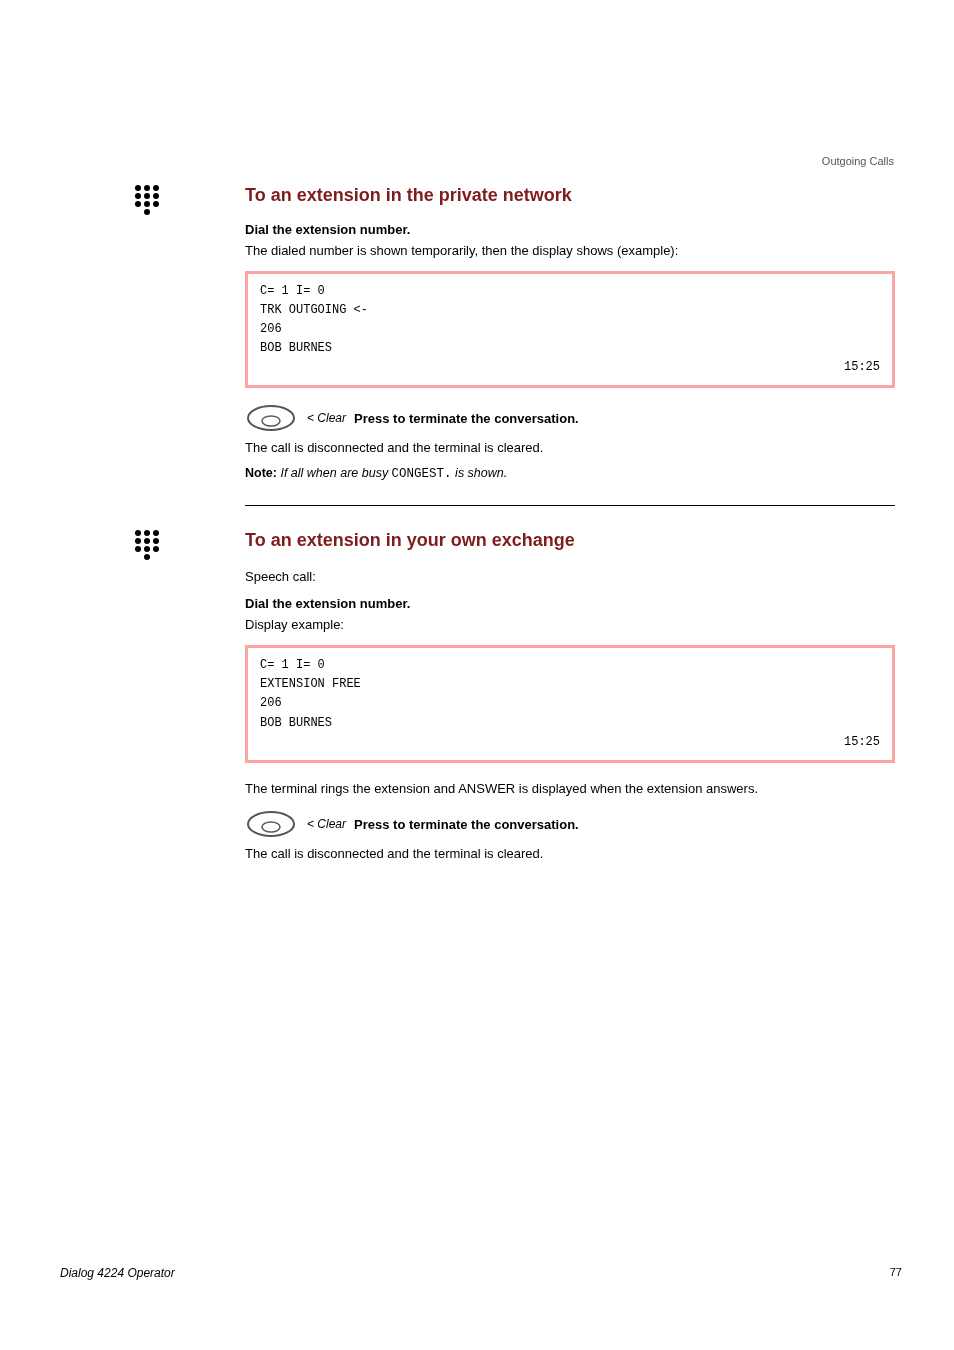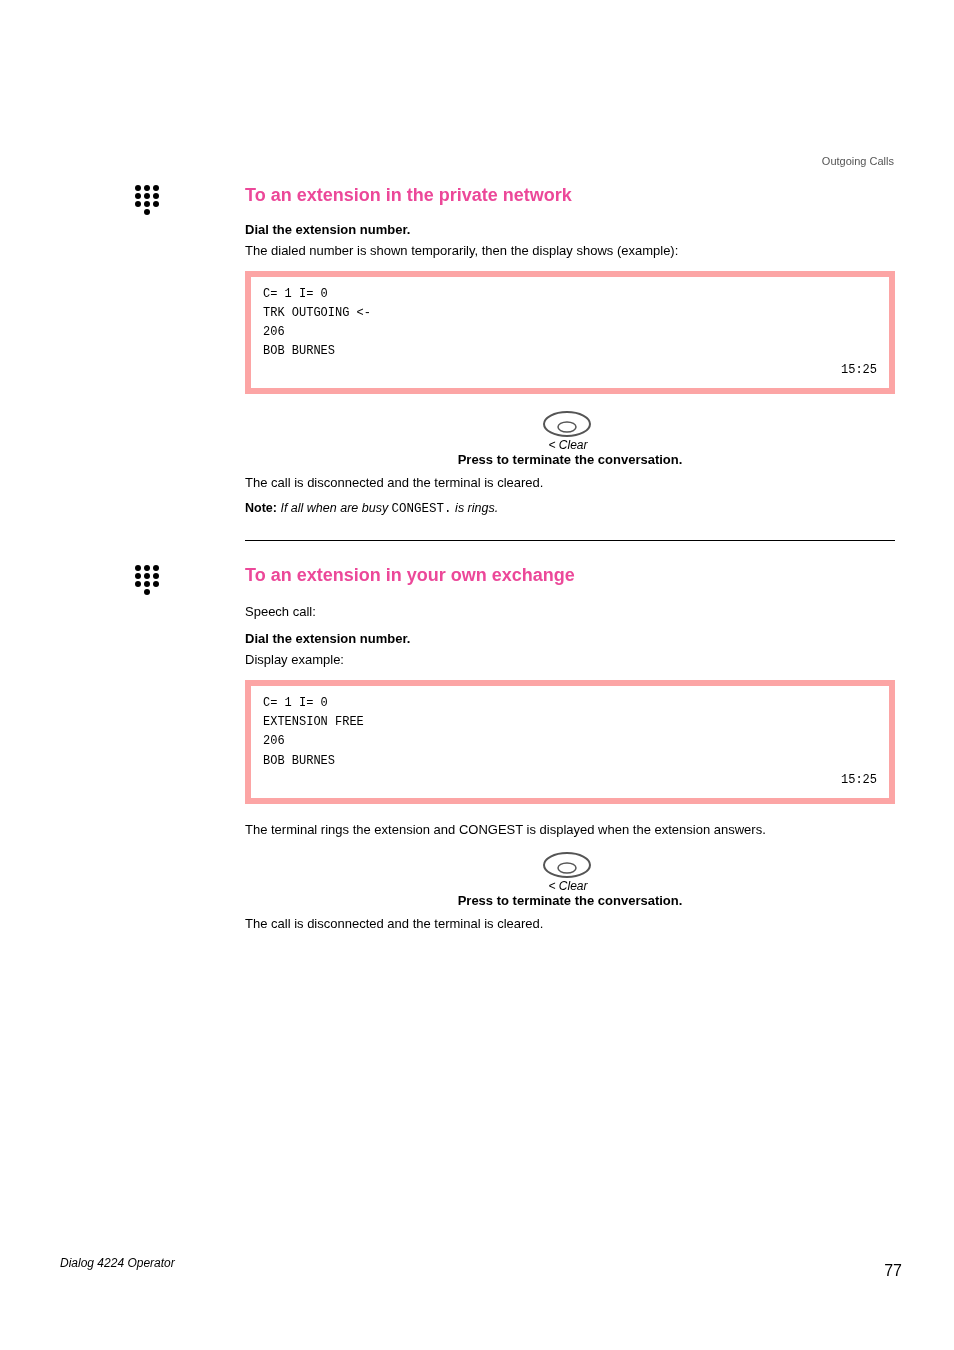"To an extension in the" .section-title { color: #ec4899 -> #7f1d1d }
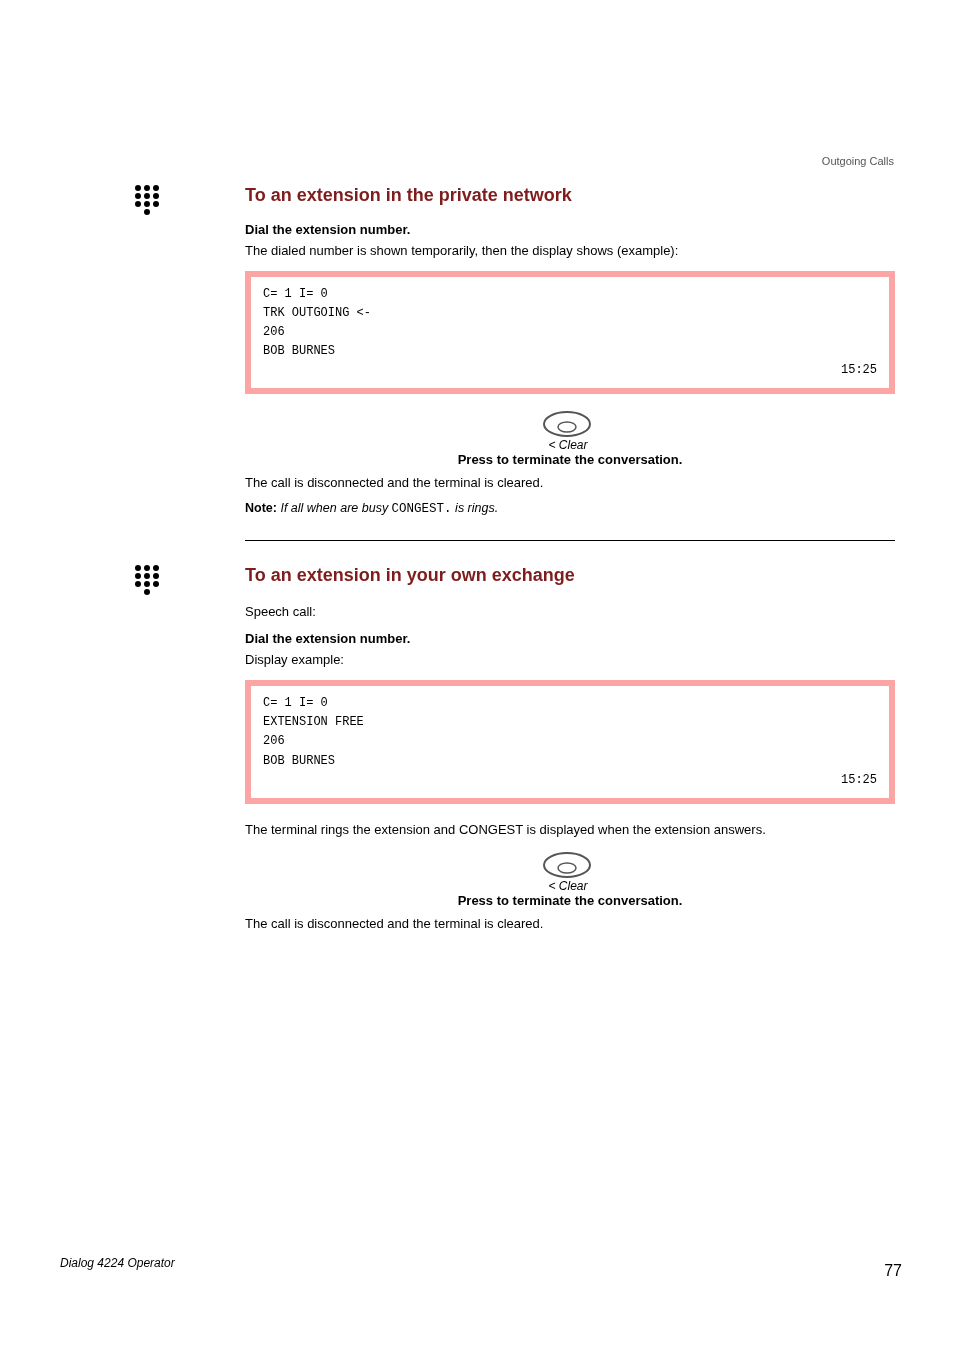"C= 1 I= 0" .display-box { border: 6px solid #fca5a5 -> 3px solid #fca5a5 }
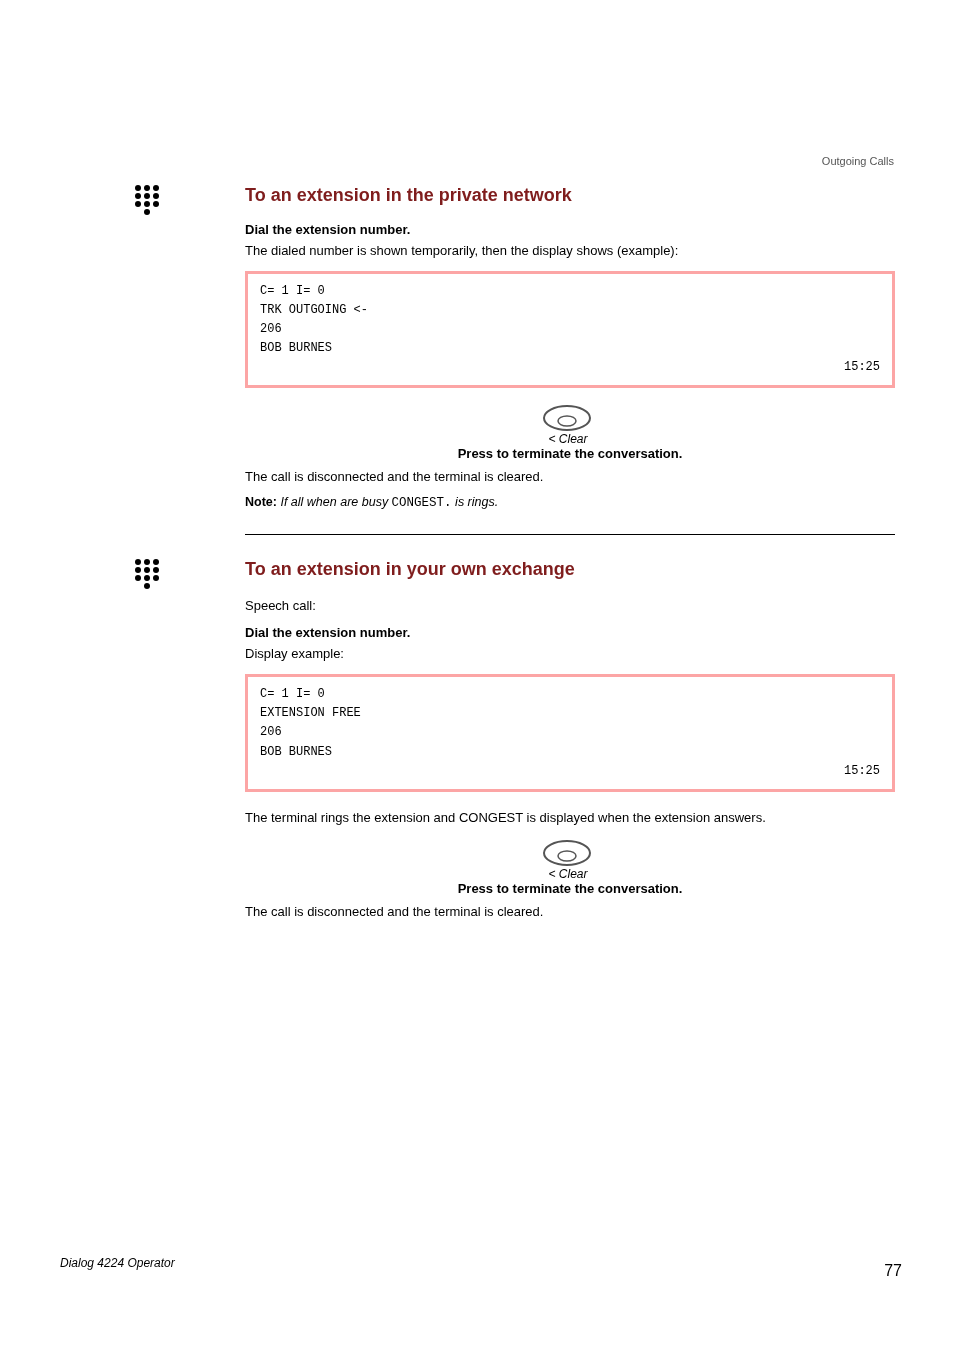"< Clear" .combined-button-row { flex-direction: column -> none }
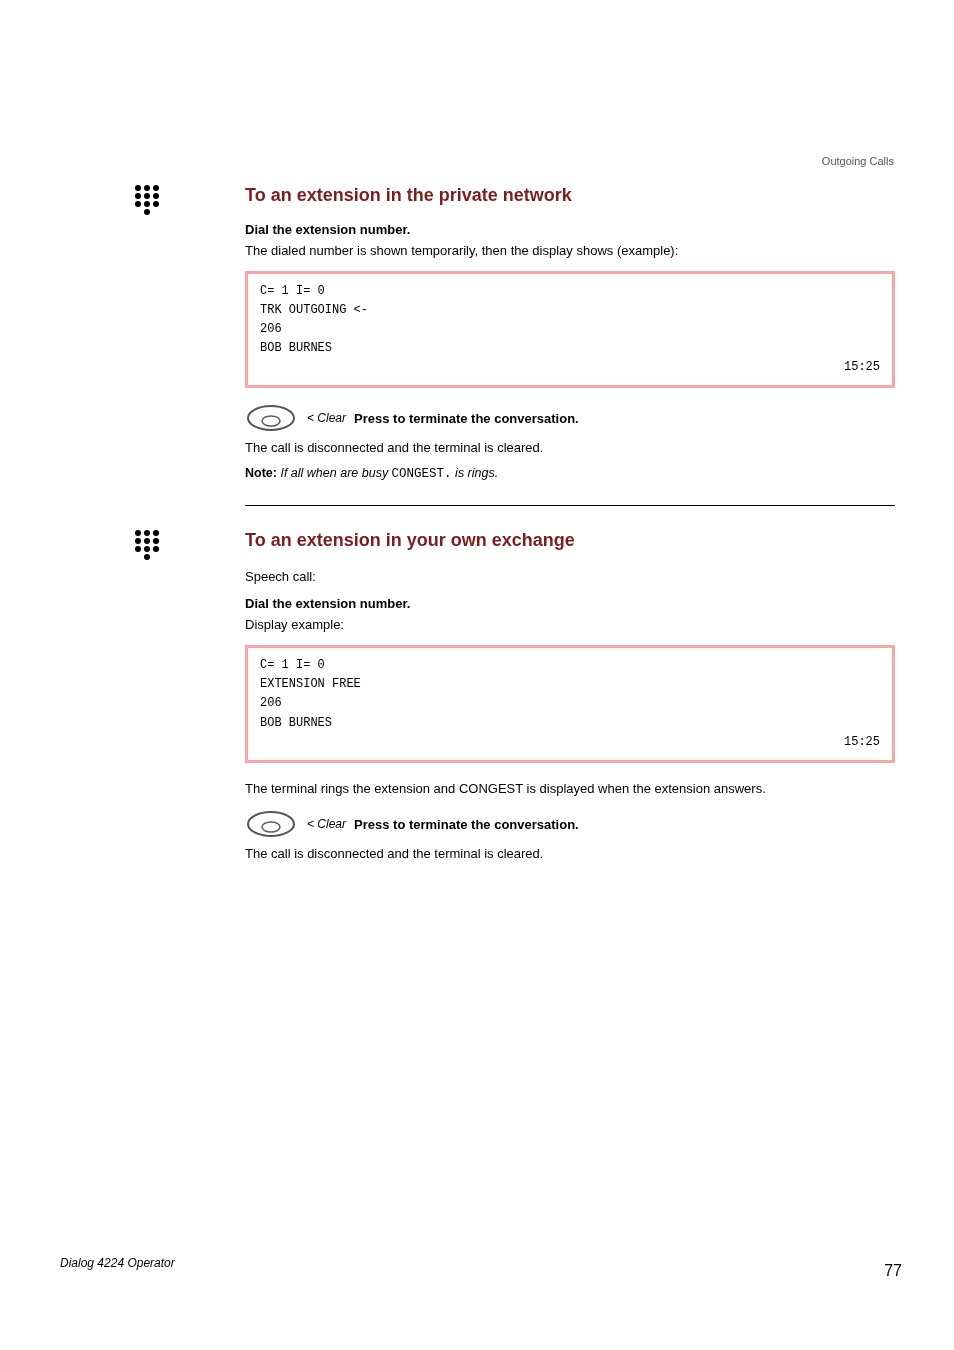"is rings." span.note-italic { text: rings -> shown }
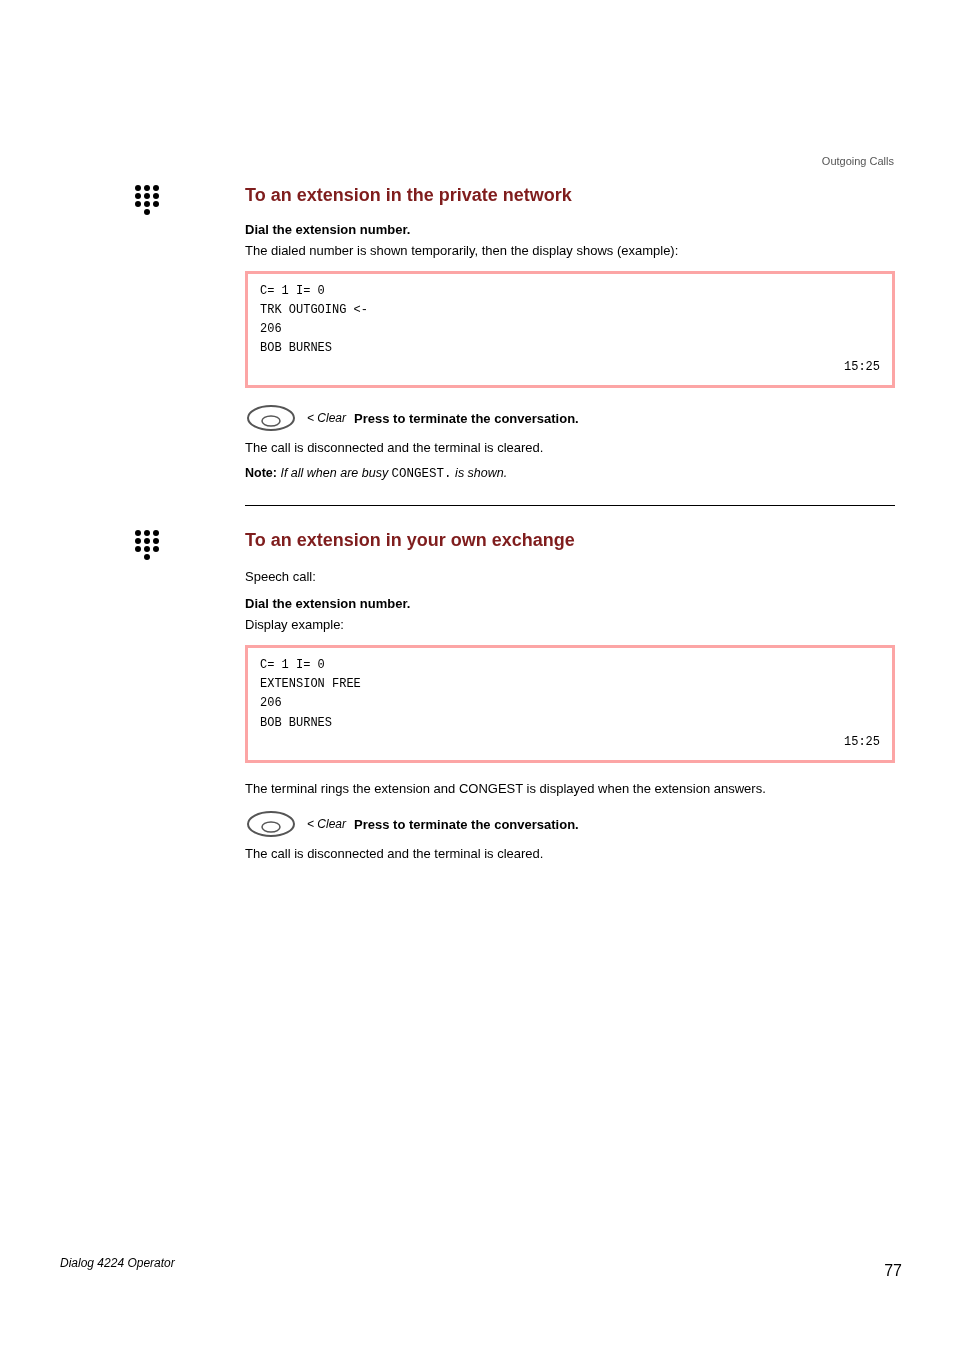"The terminal rings the extension" p.step-desc { text: CONGEST -> ANSWER }
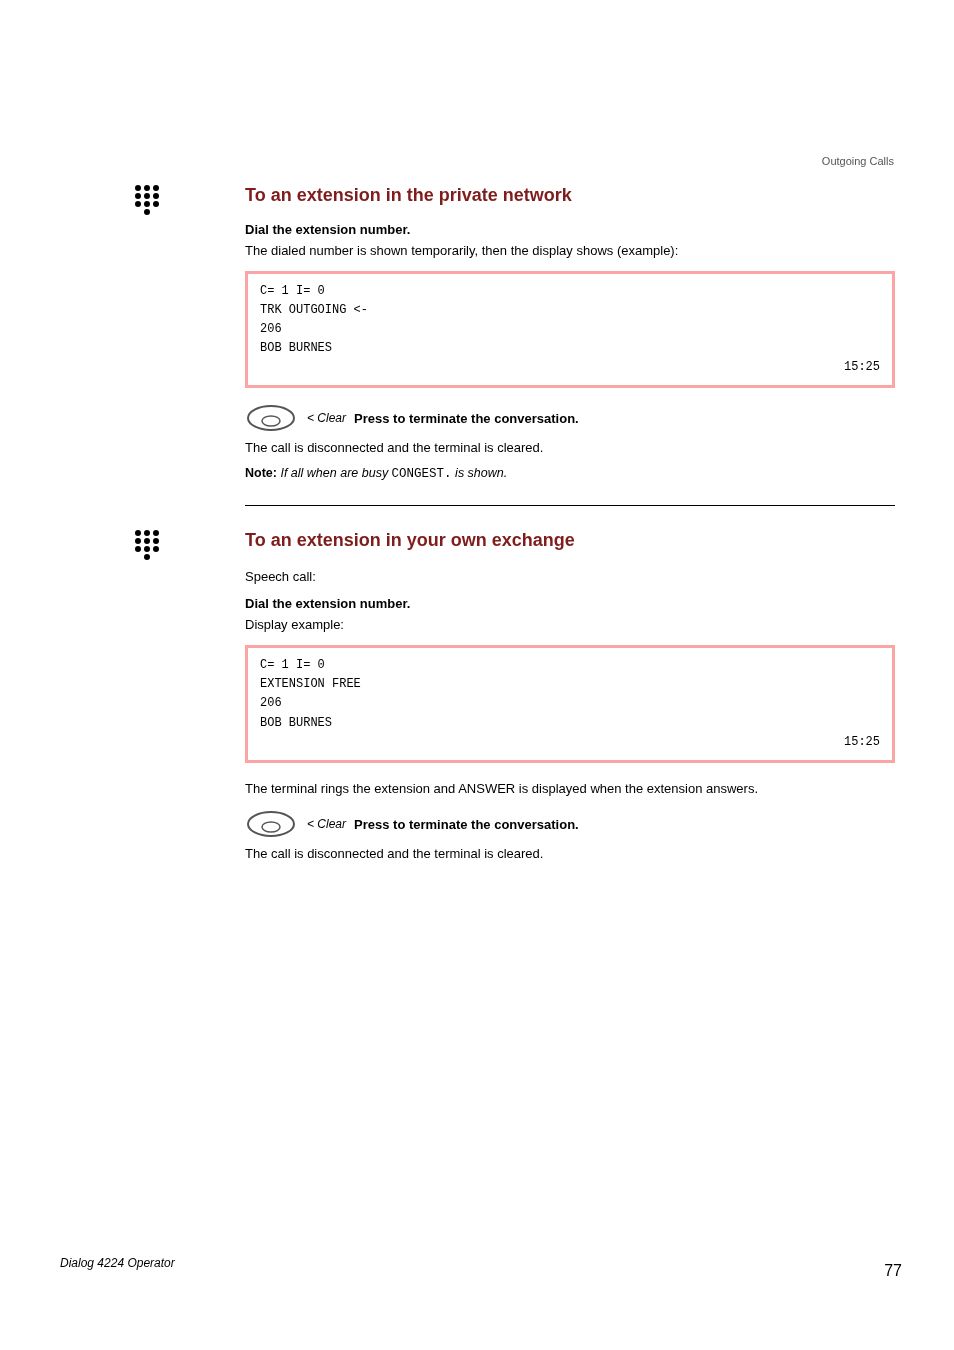"77" .footer-right { font-size: 16px -> 11px; margin-top: 6px -> none }
